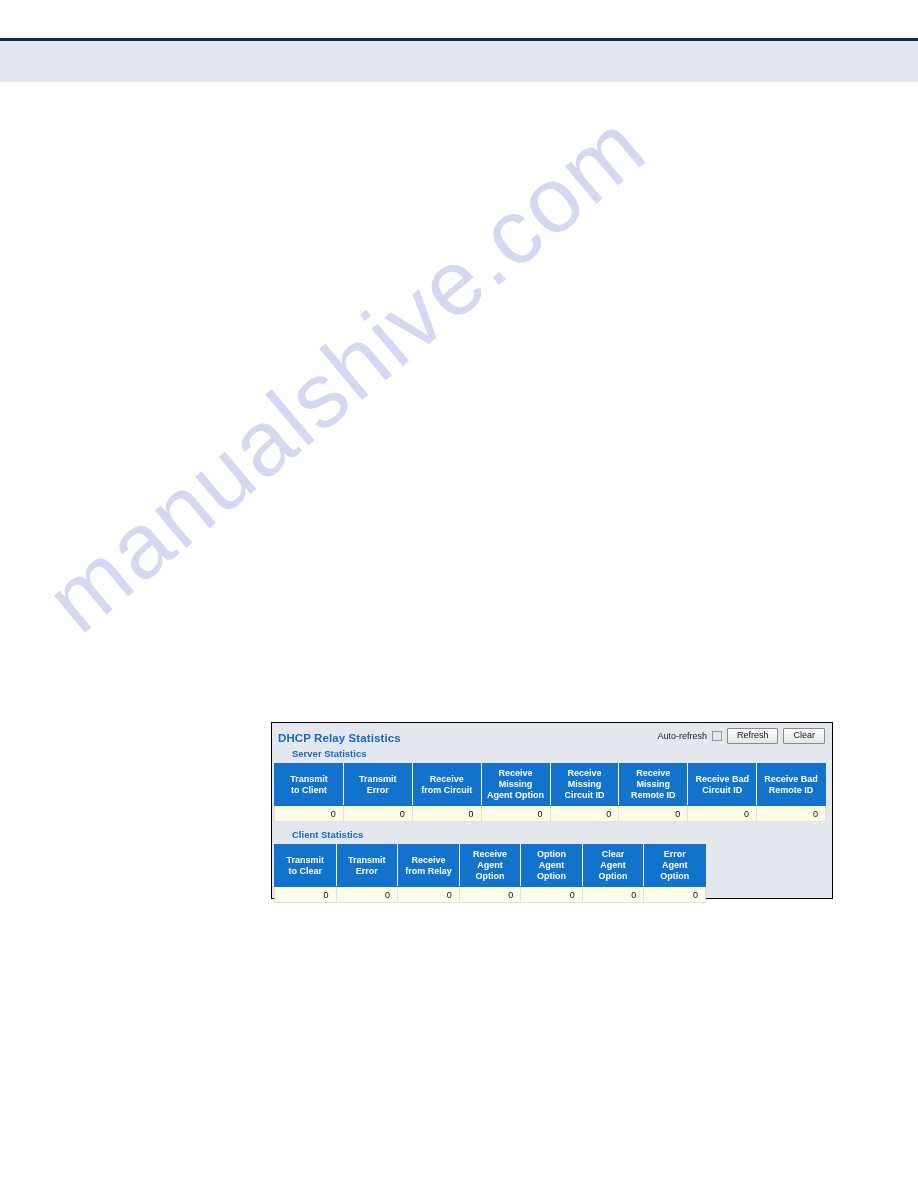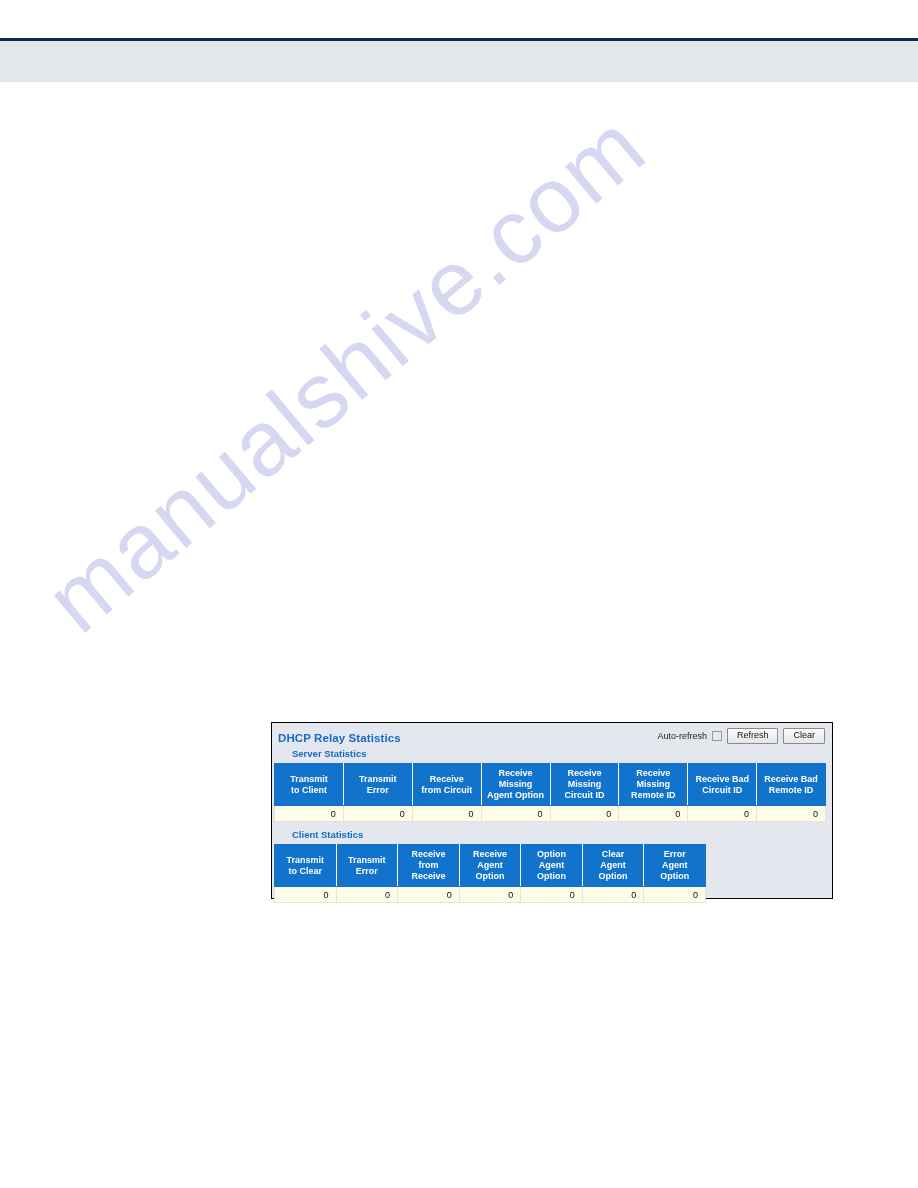"from Receive" span { text: Receive -> Relay }
